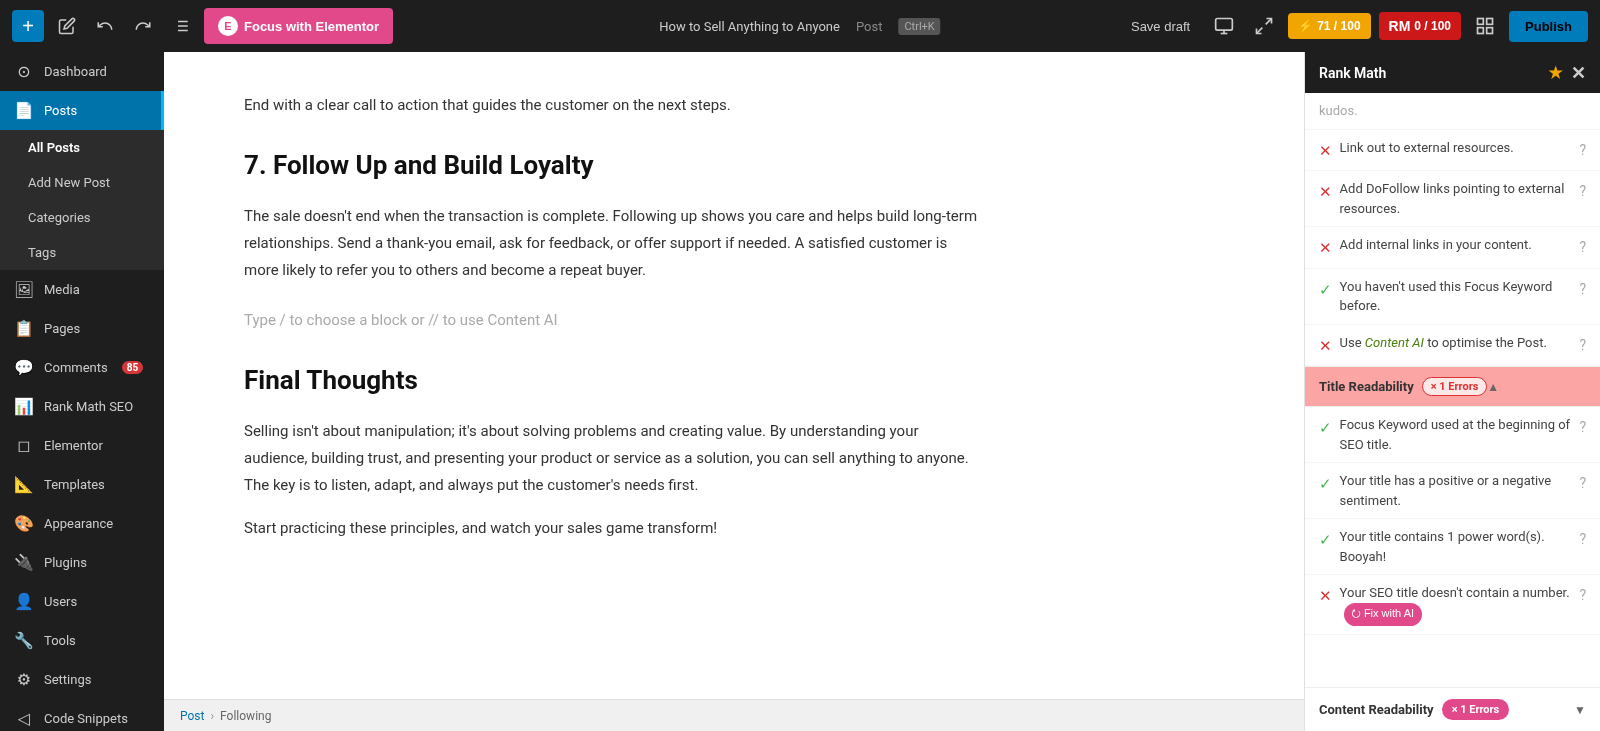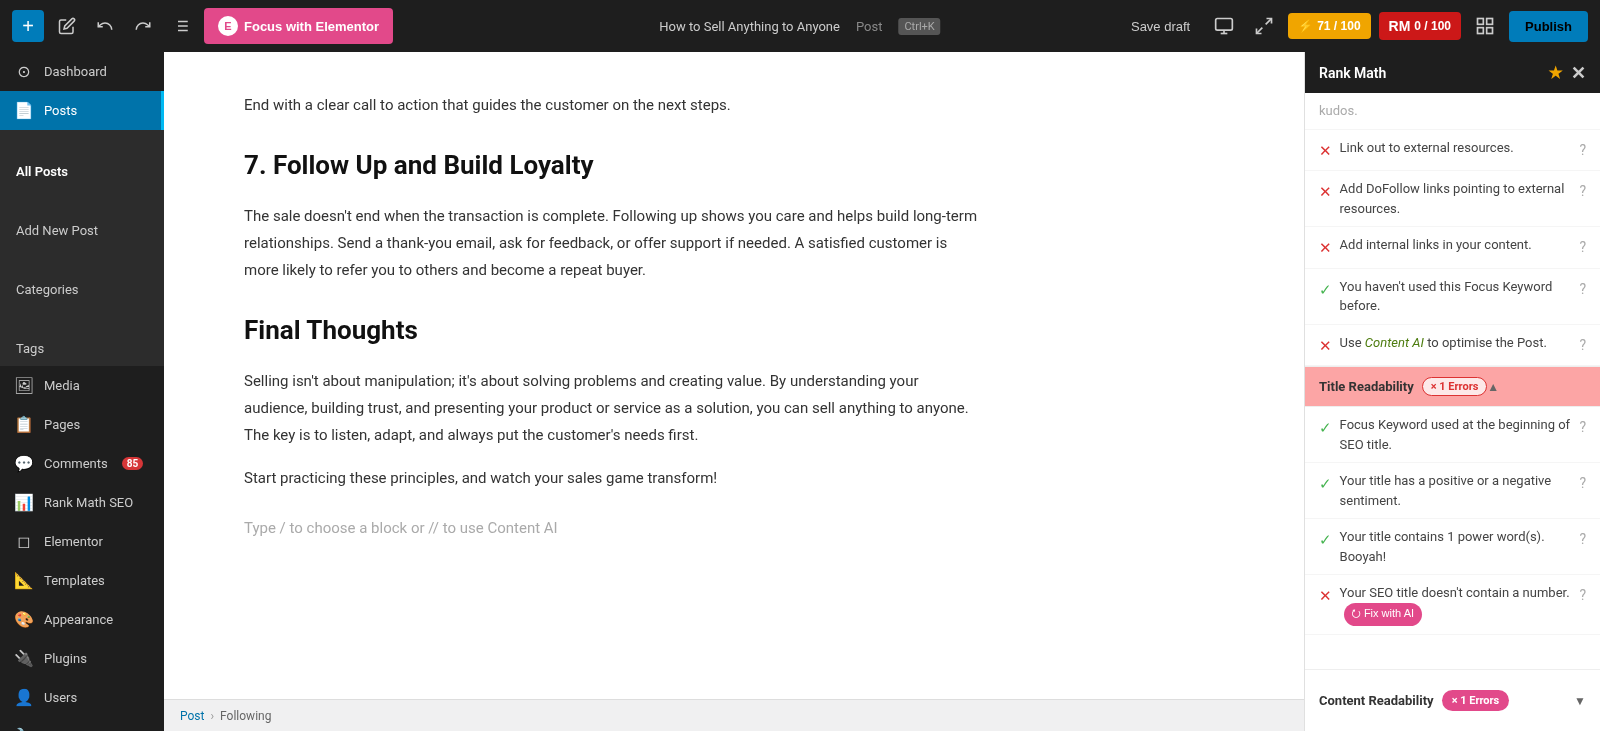"All Posts" .sidebar-submenu .sidebar-item { margin-top: 24px -> none; padding-left: 16px -> 28px }
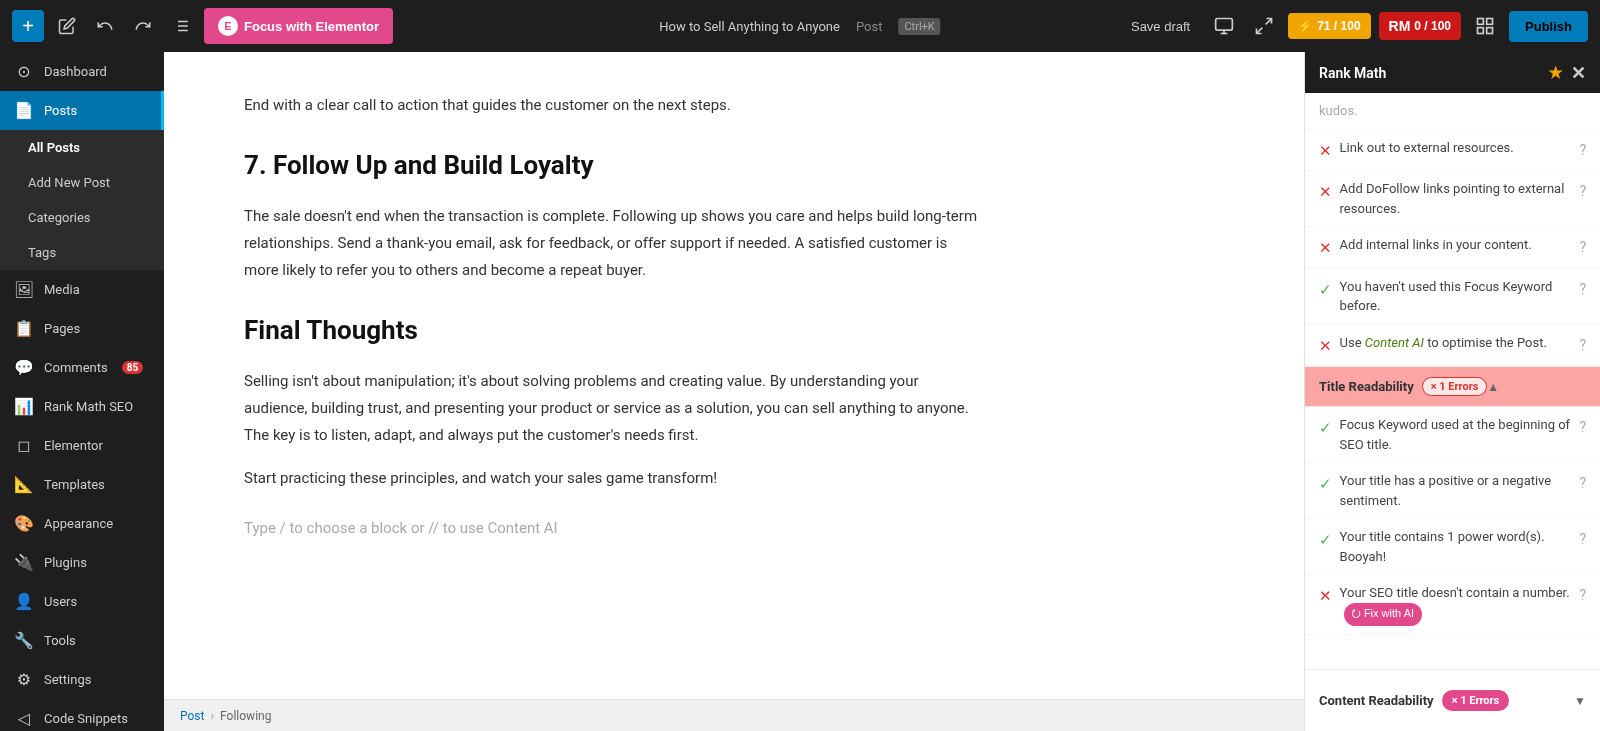"Final Thoughts" div.editor-section { order: before "Type / to choose a" -> after "Type / to choose a" }
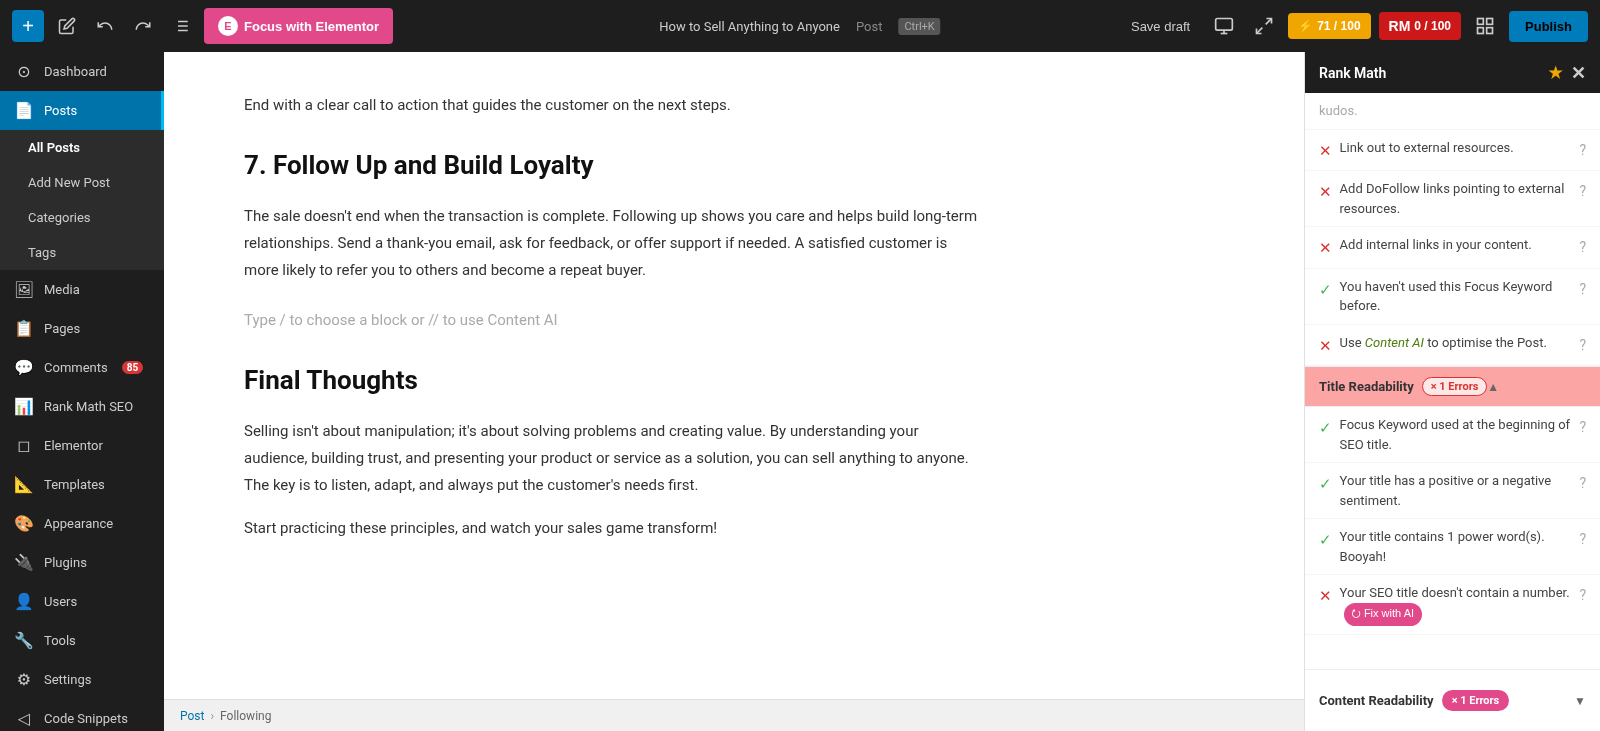"Content Readability" .content-readability { padding: 20px 14px -> 11px 14px }
